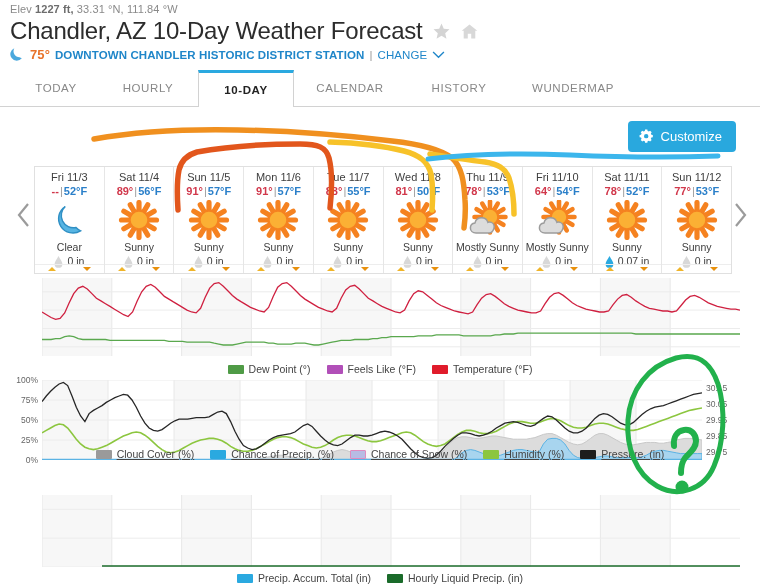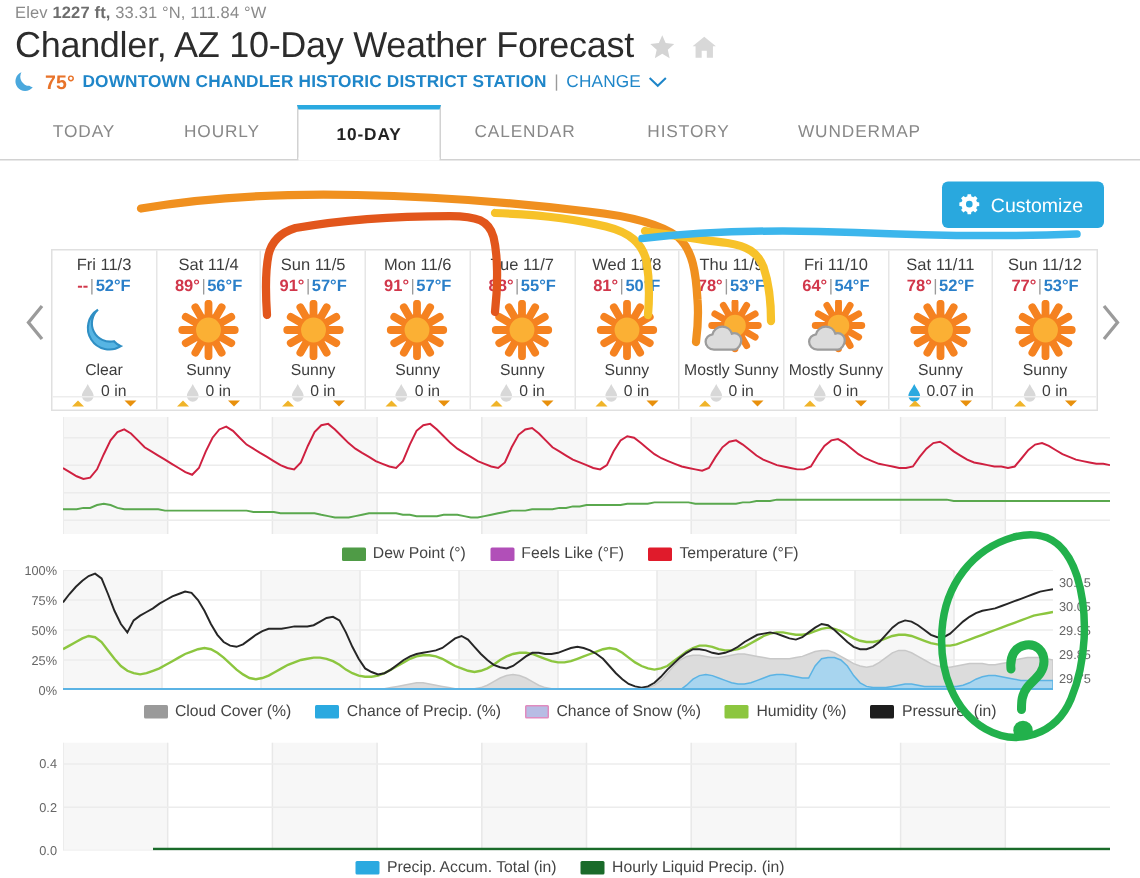"Cloud Cover (%)" div.legend { text-decoration: none -> underline; top: 468px -> 448px }
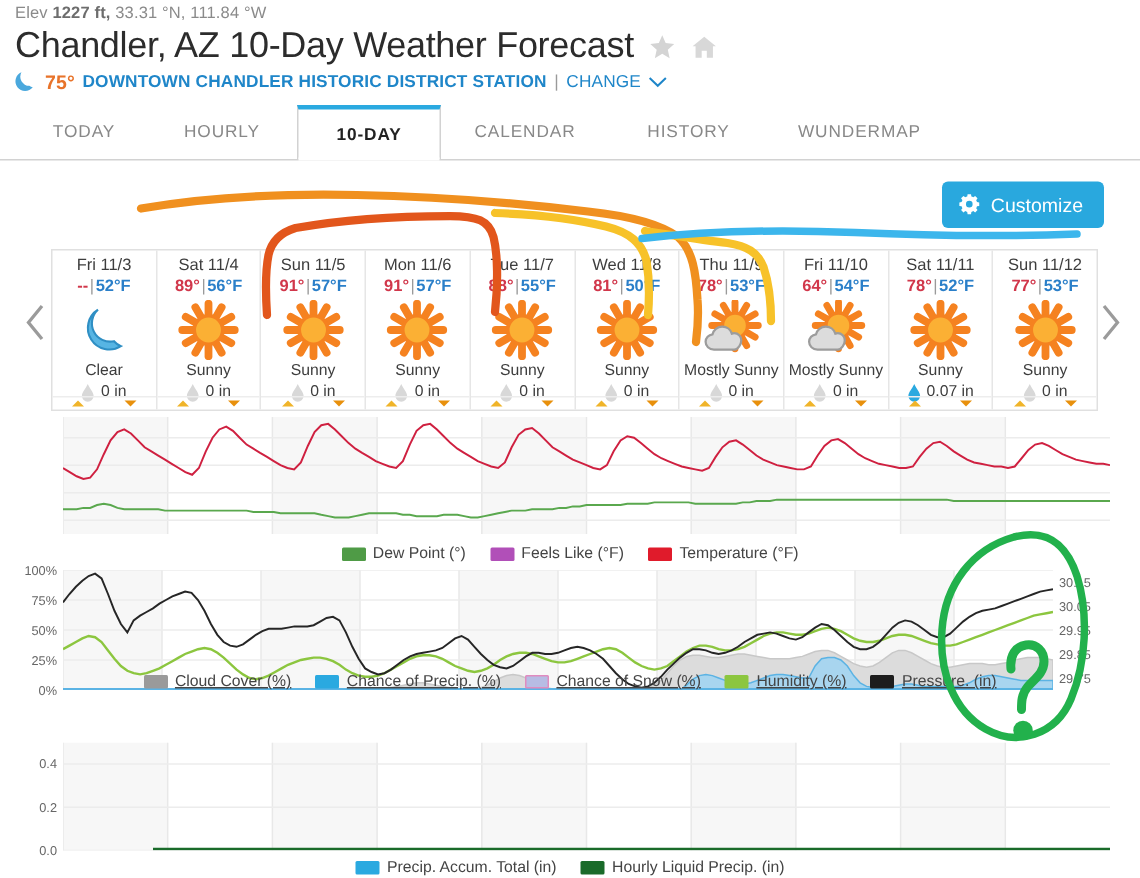"0.4" div { html: <div> <div>0.4</div> <div>0.2</div> <div>0.0</div> </div> -> none }
